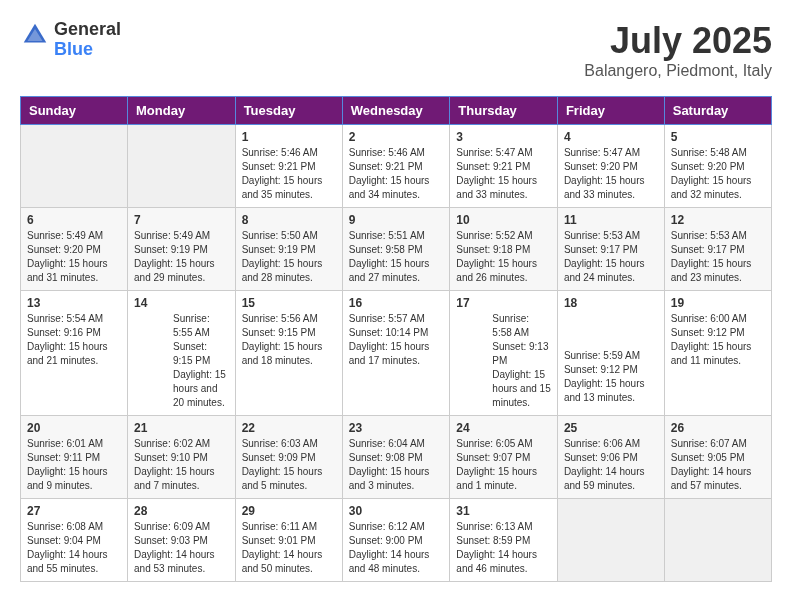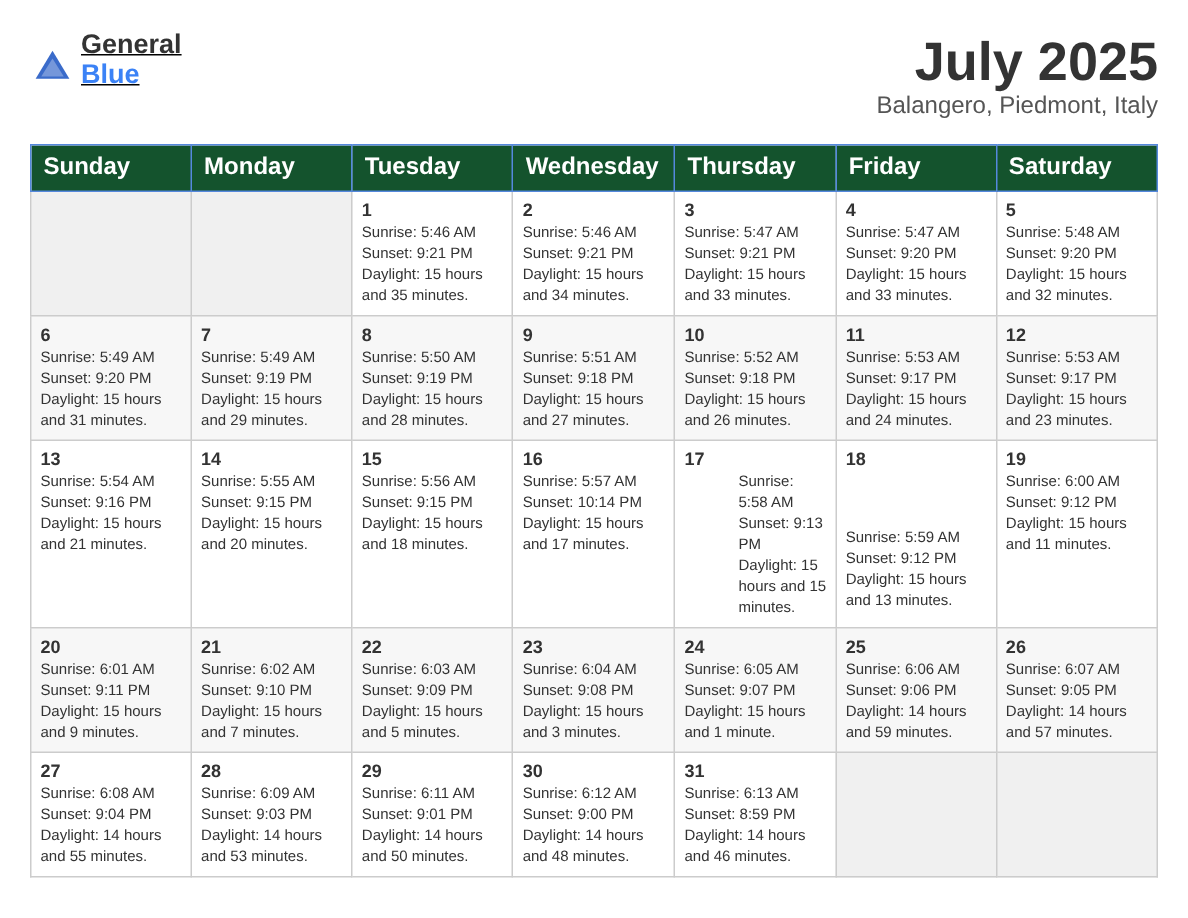"General" .logo { align-items: flex-end -> flex-start; text-decoration: underline -> none }
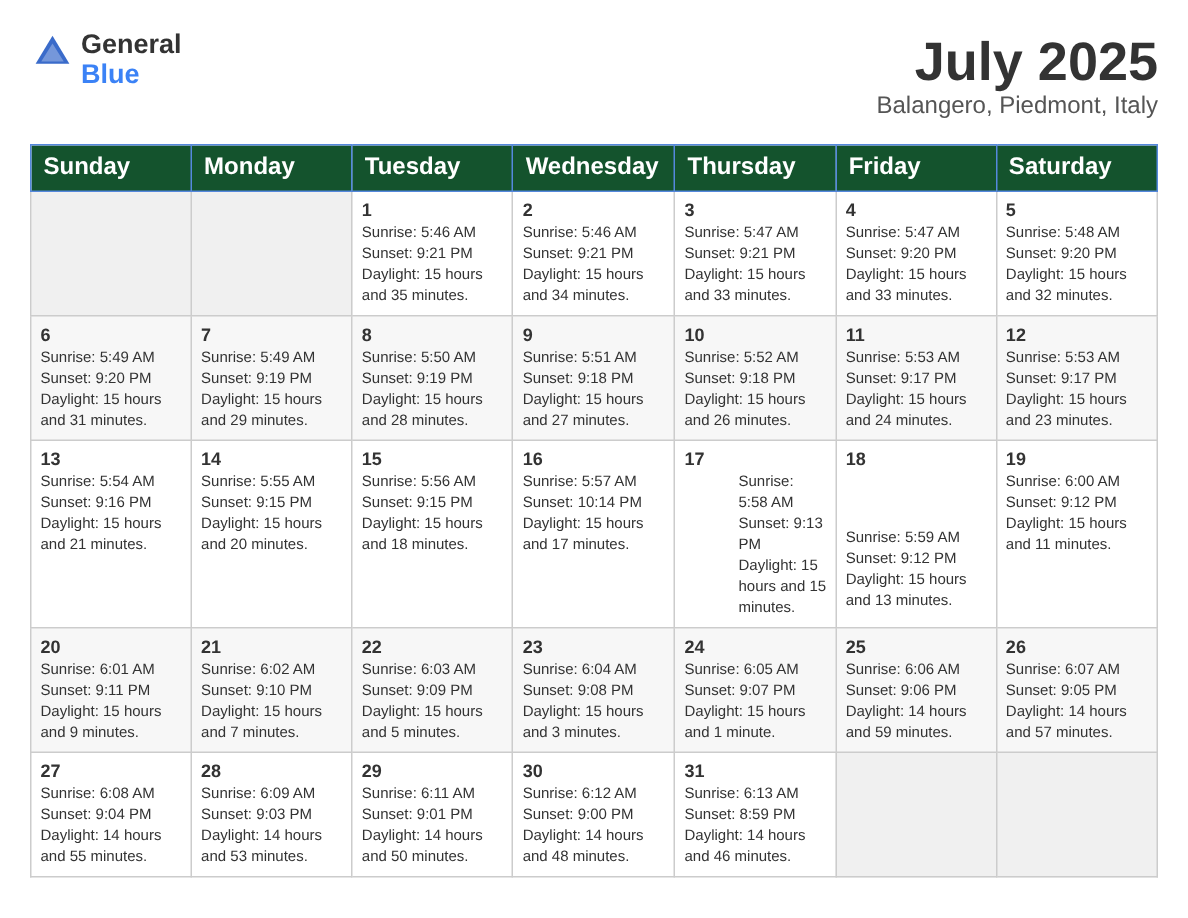"Sunday" .calendar th { background-color: #14532d -> #701a75; font-size: 16px -> 13px }
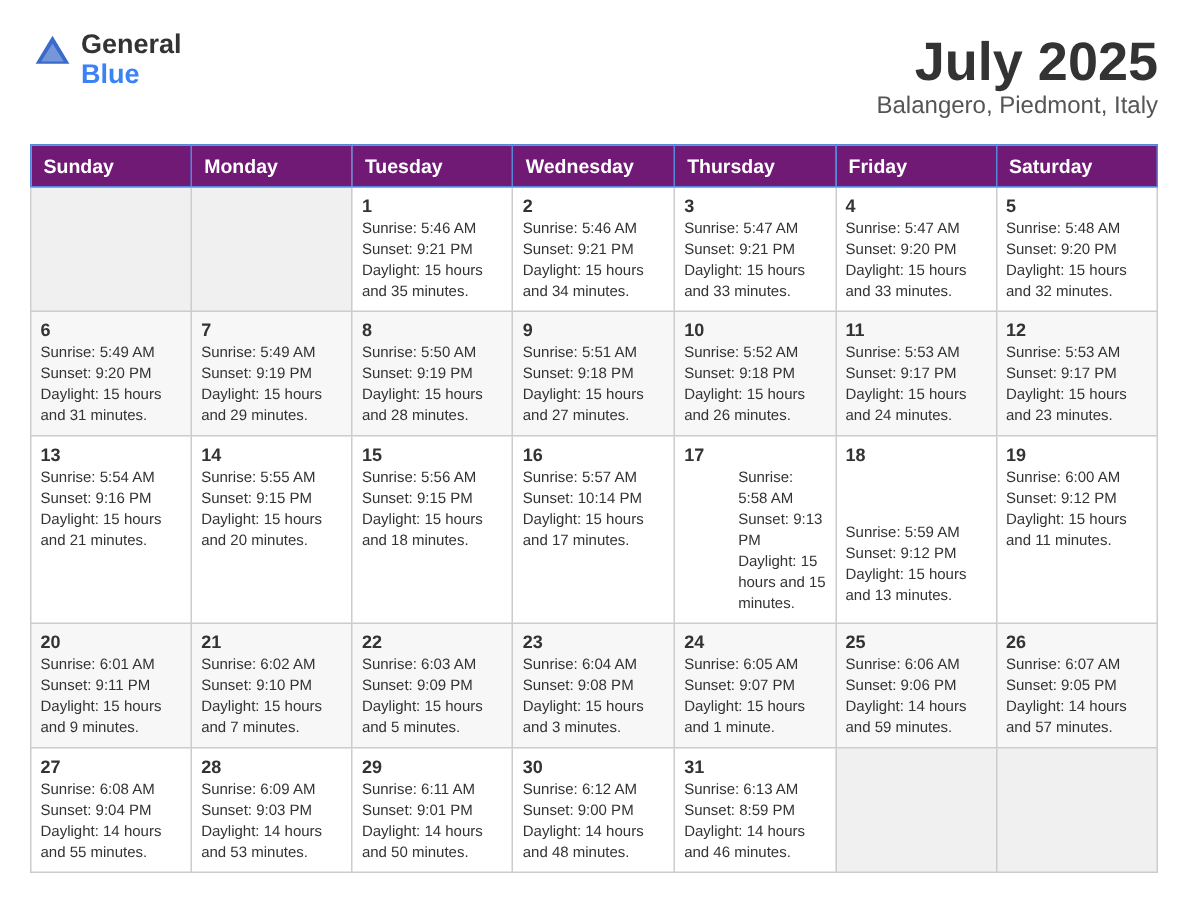"Sunrise: 5:51 AM" div.day-info { text: 9:18 -> 9:58 }
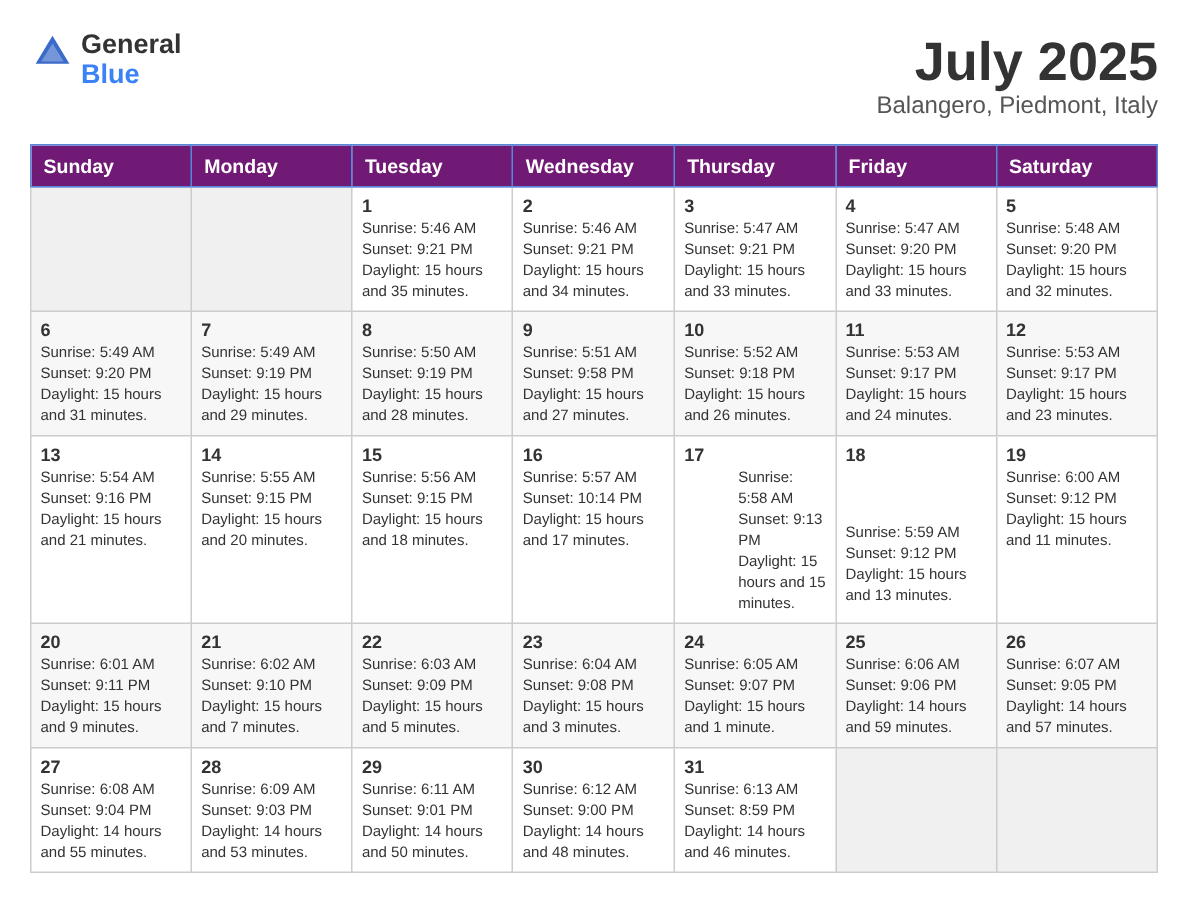"Sunrise: 5:55 AM" div.day-info { margin-left: none -> 39px }
